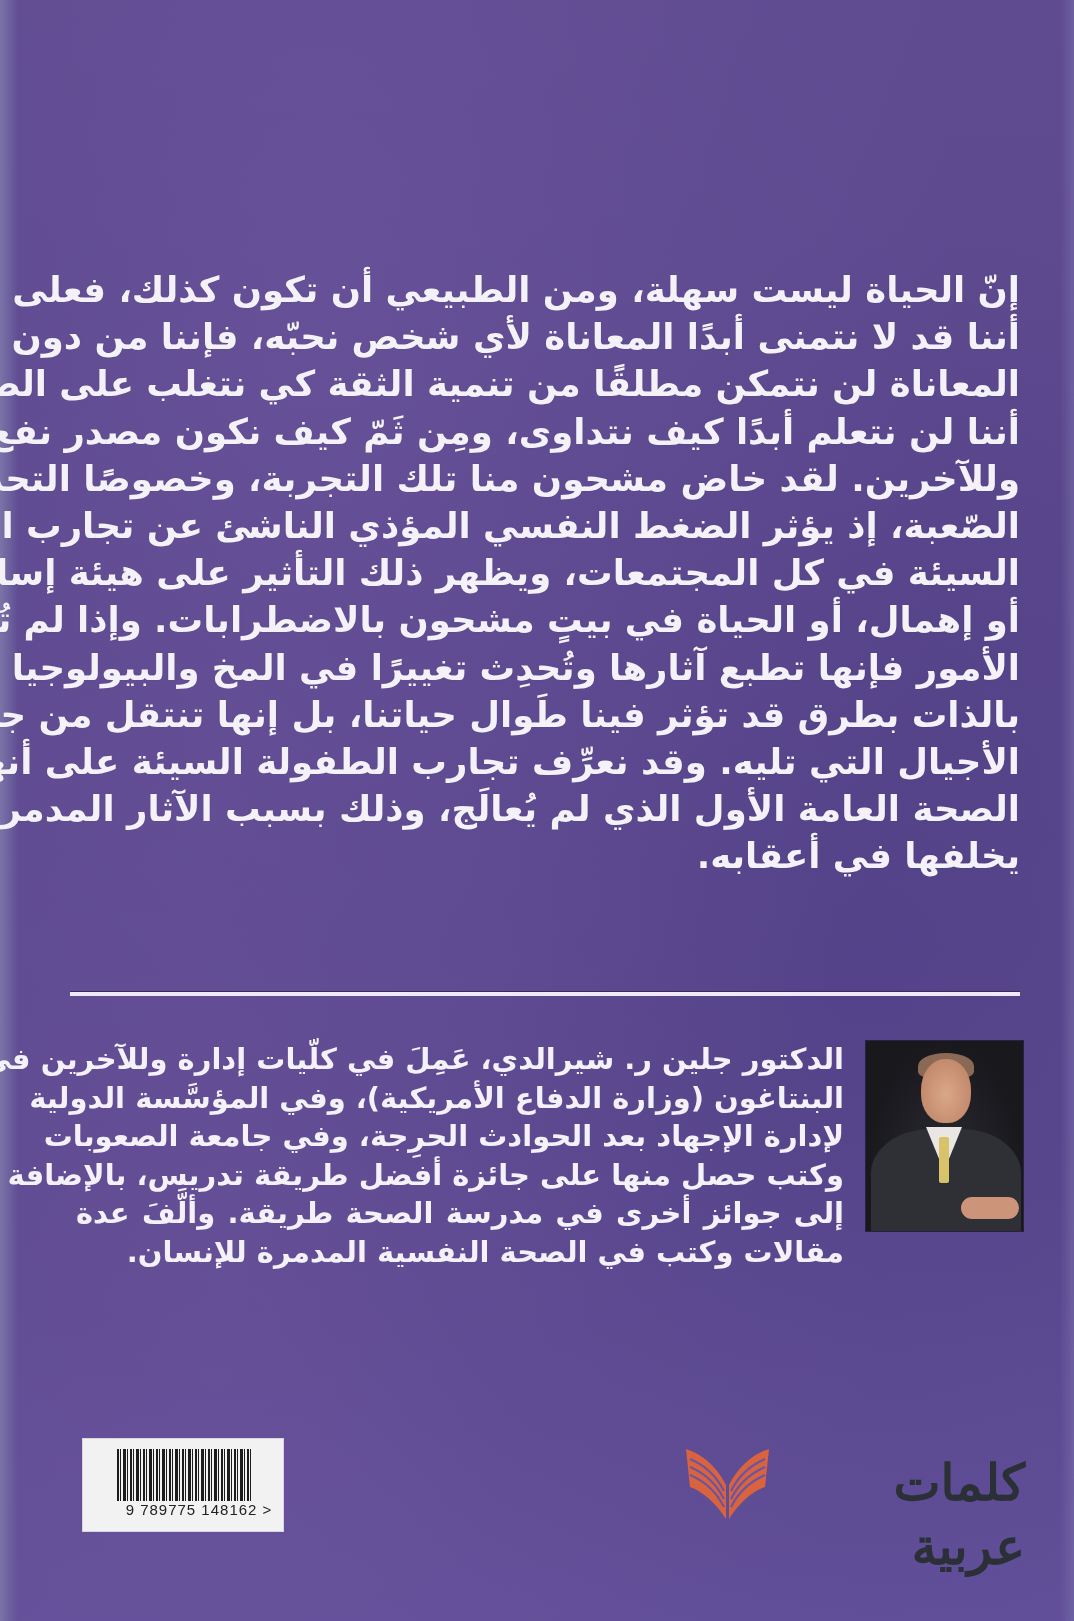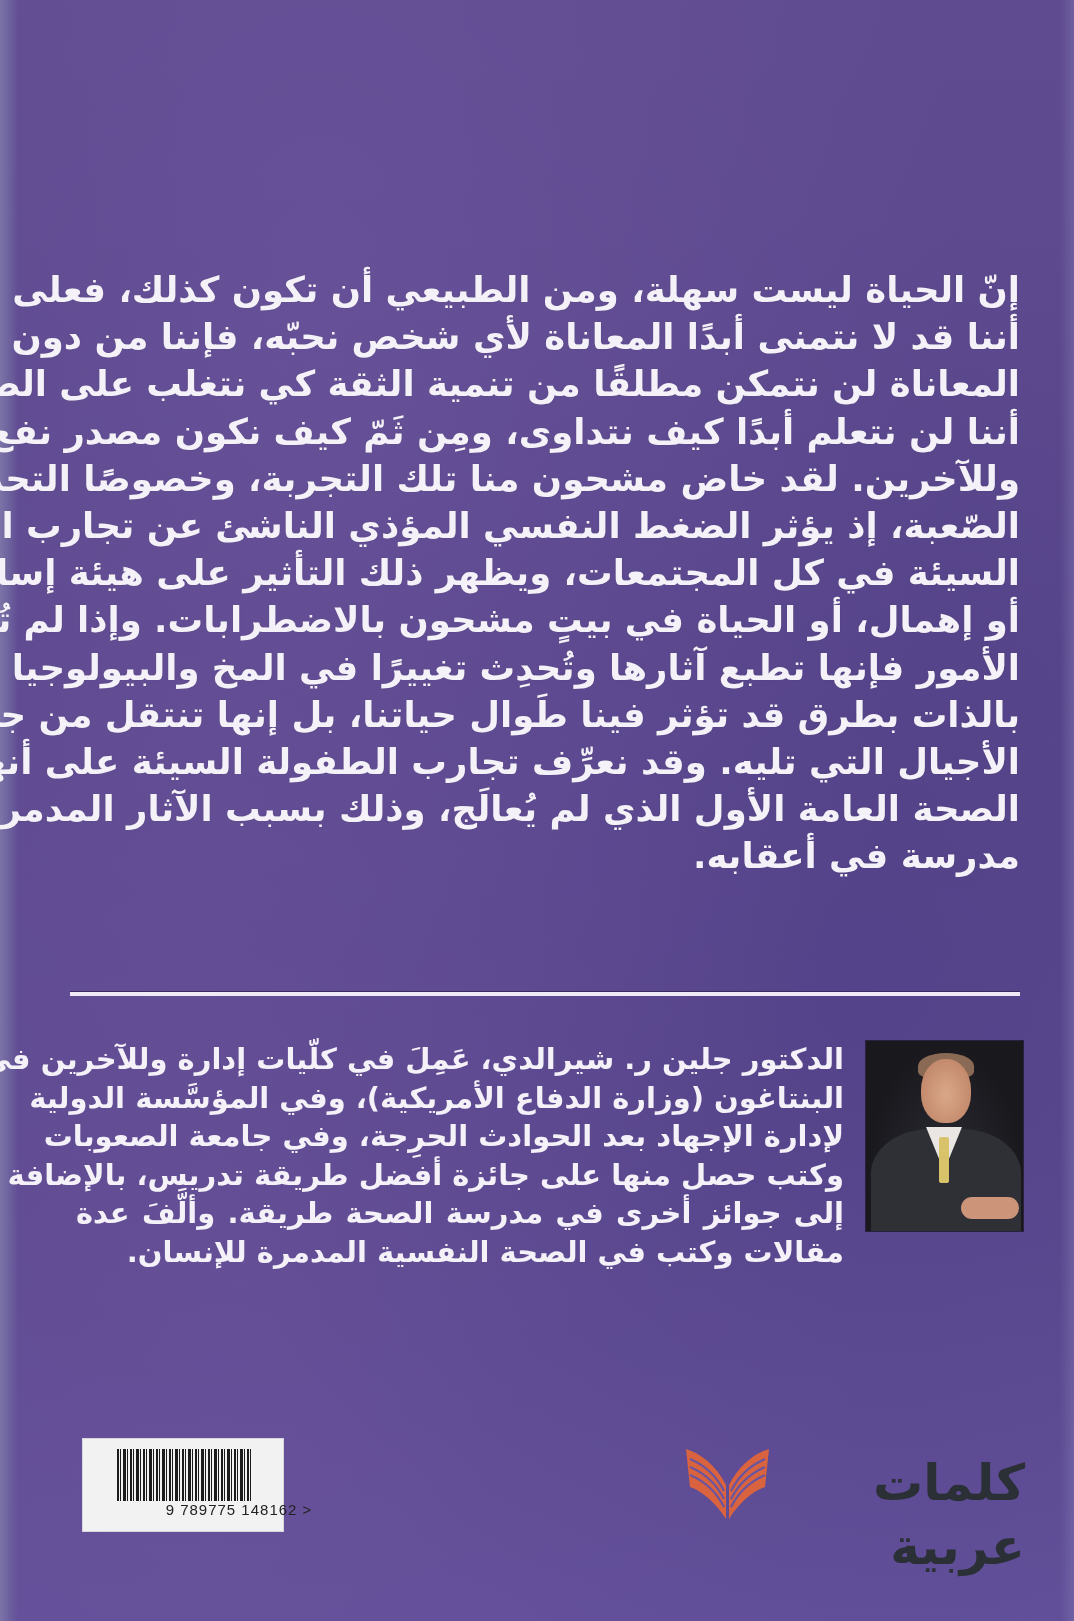"مدرسة في أعقابه." span.line { text: مدرسة -> يخلفها }
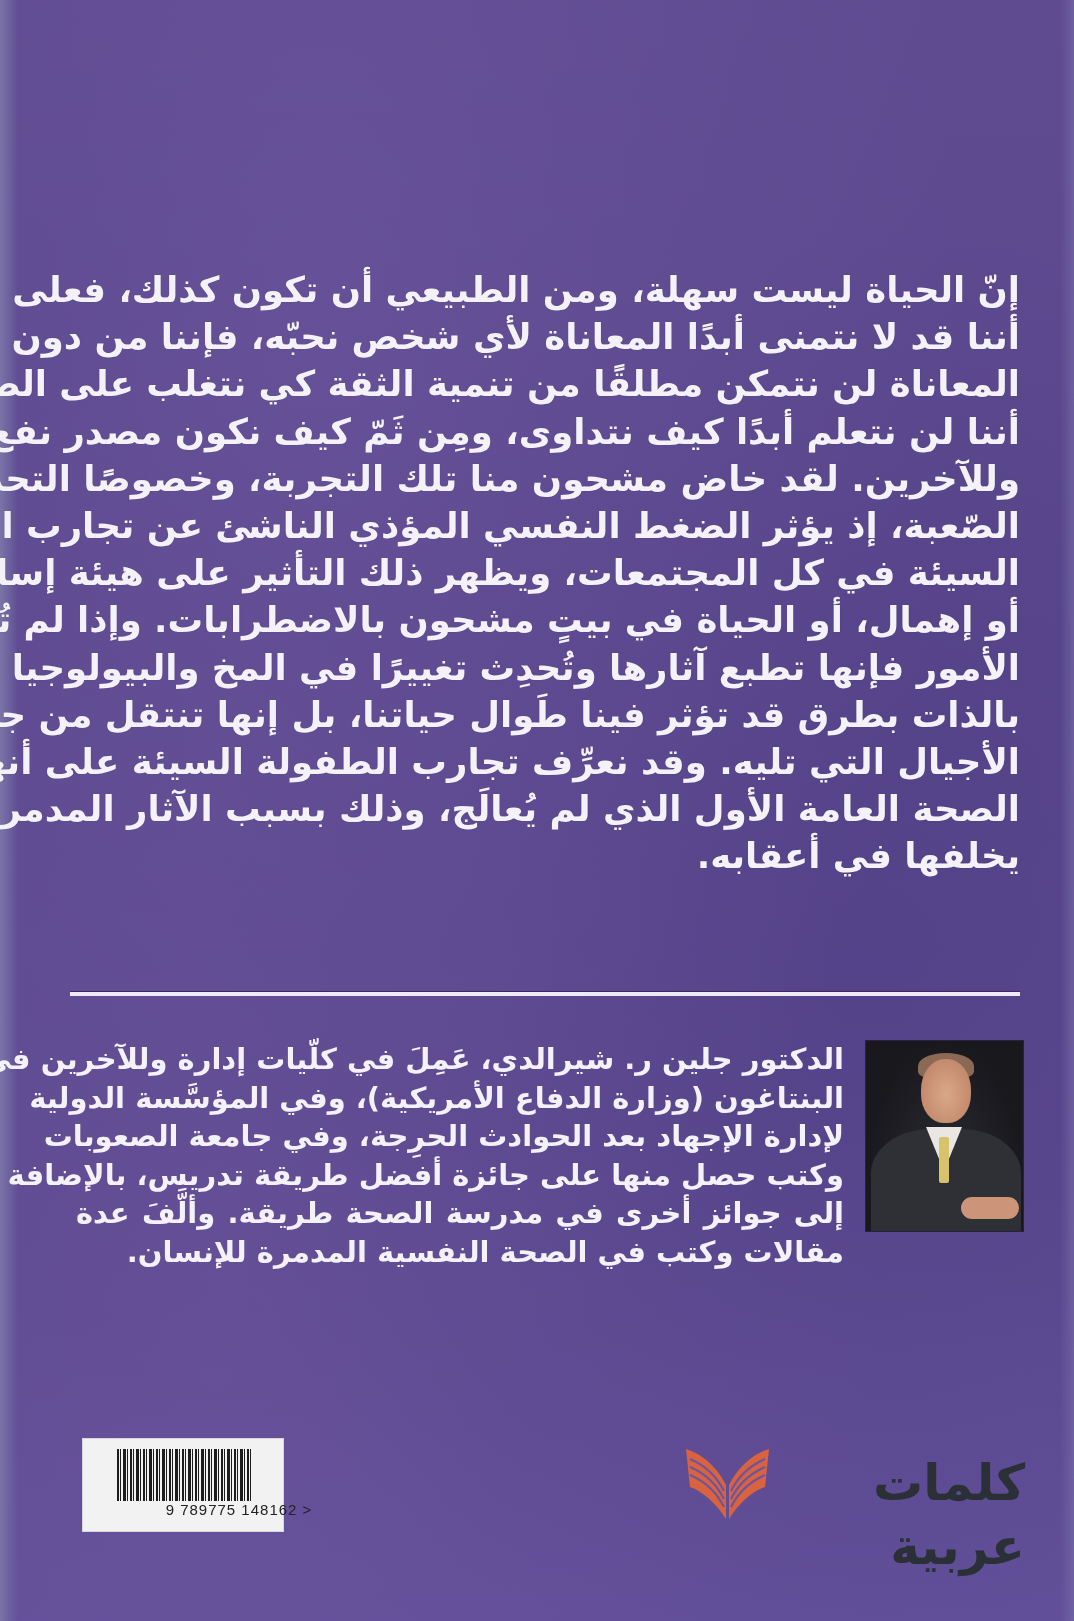"9 789775 148162 >" .isbn { margin-left: 40px -> none }
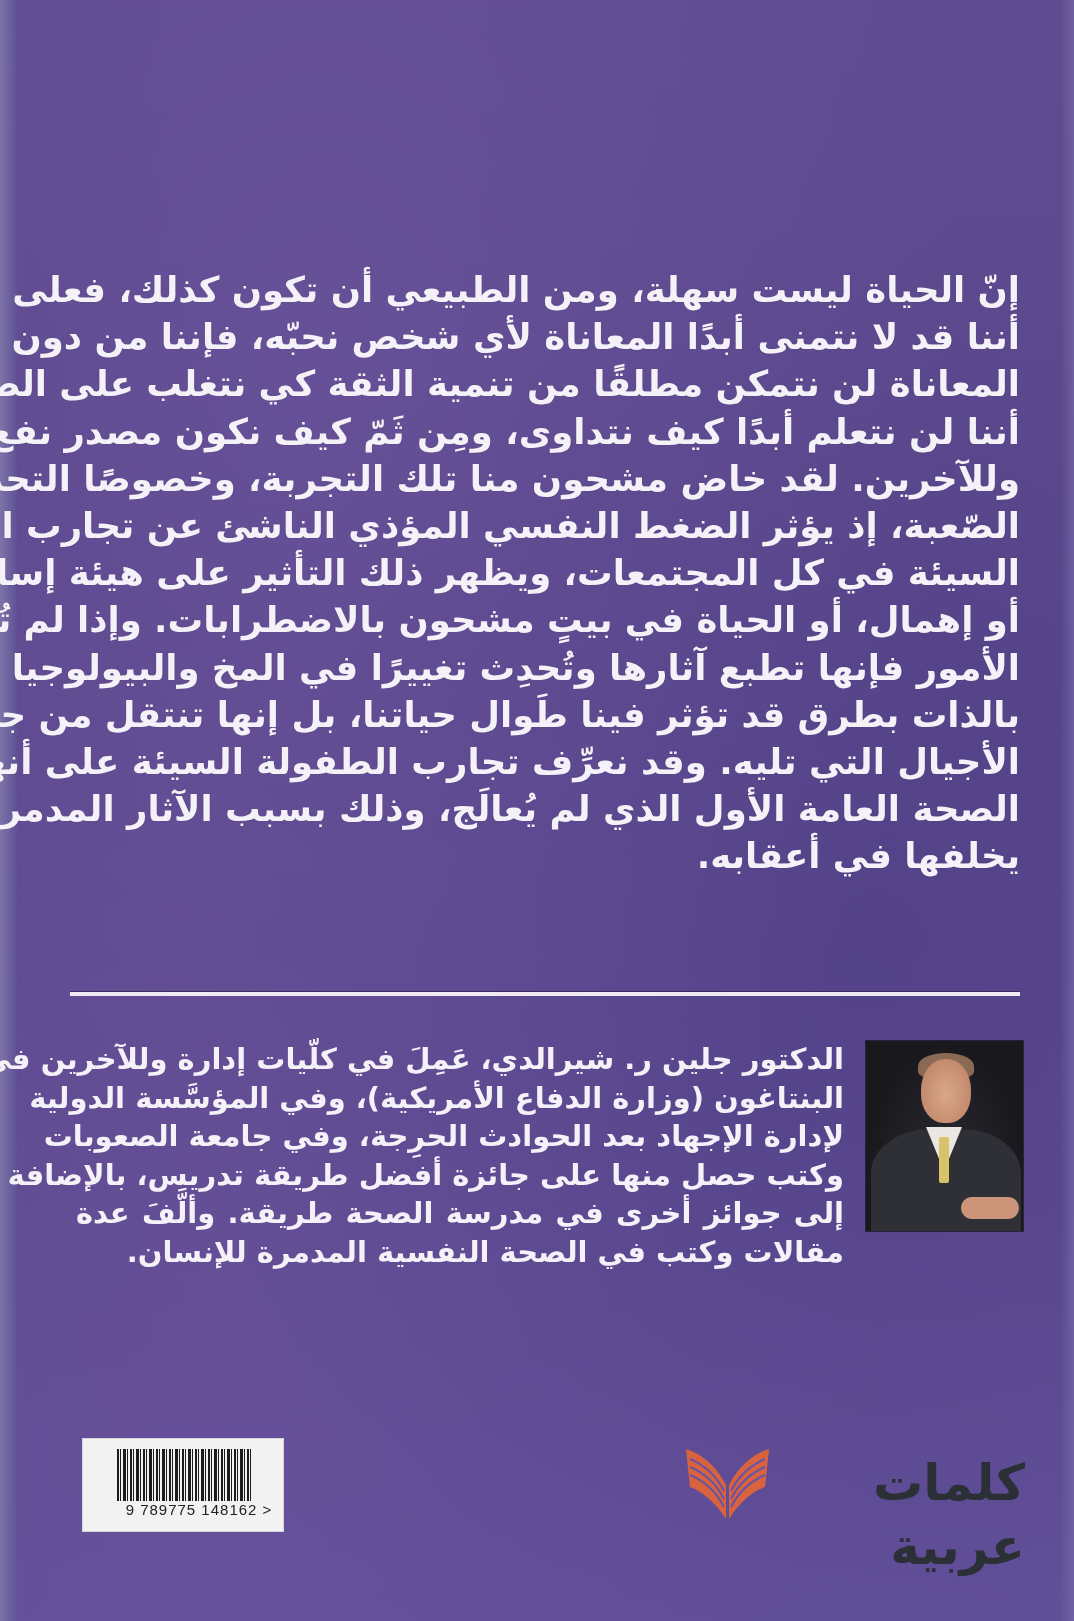"كلمات عربية" .logo-text { font-family: none -> Liberation Serif, serif }
